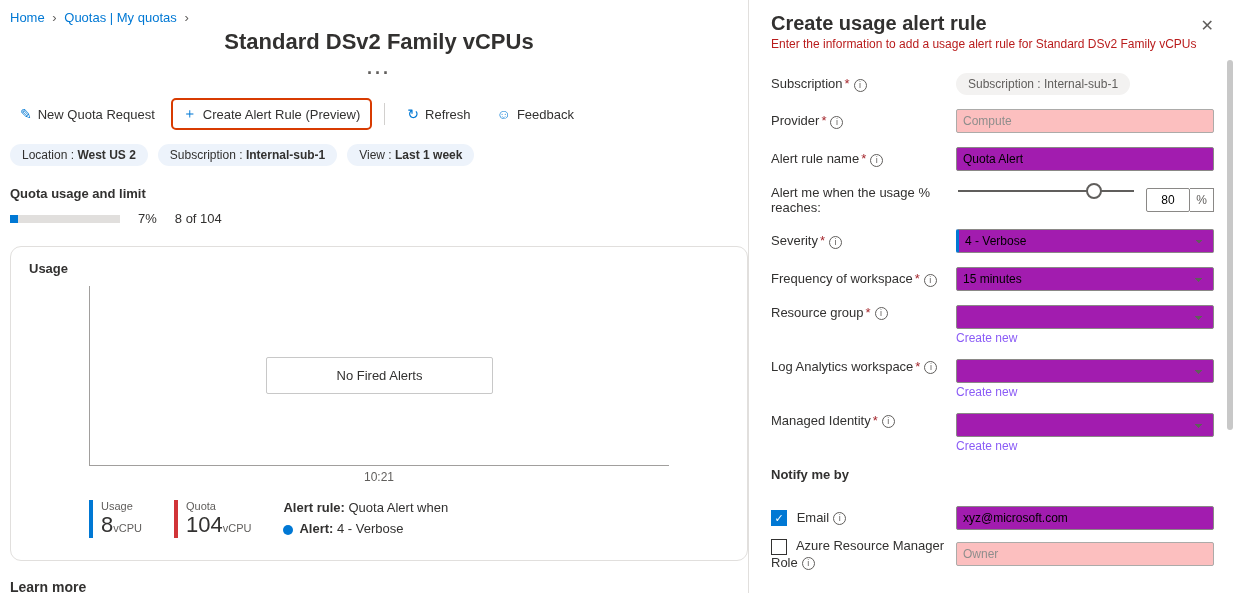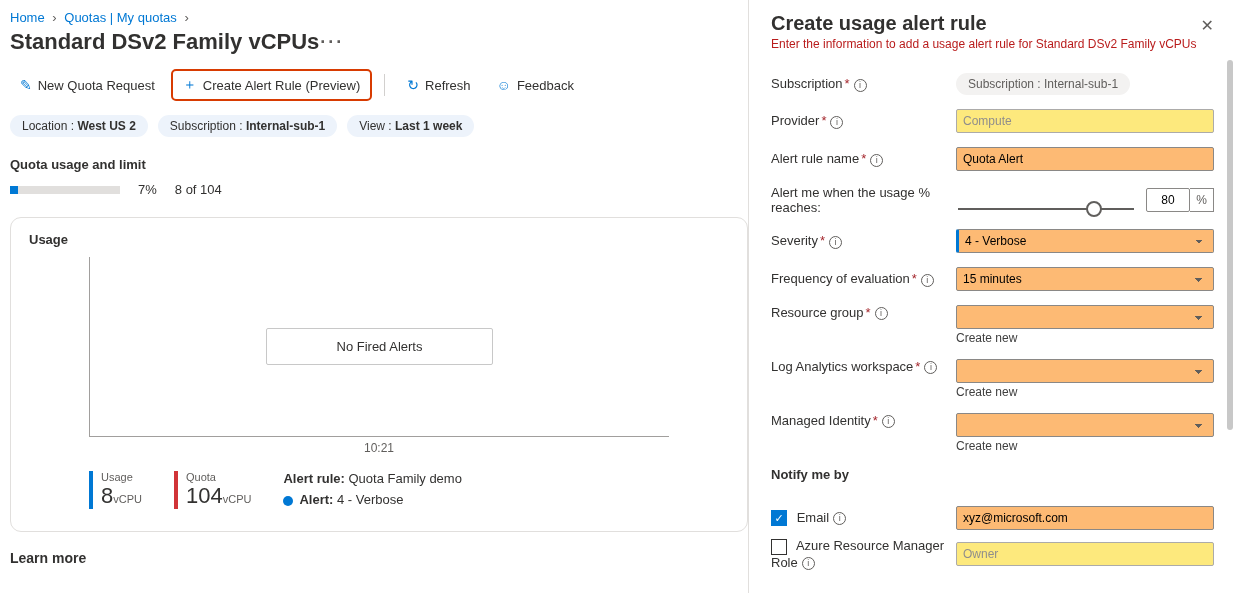"Standard DSv2 Family vCPUs" h1.pagetitle { flex-direction: none -> column; gap: 1px -> 8px }
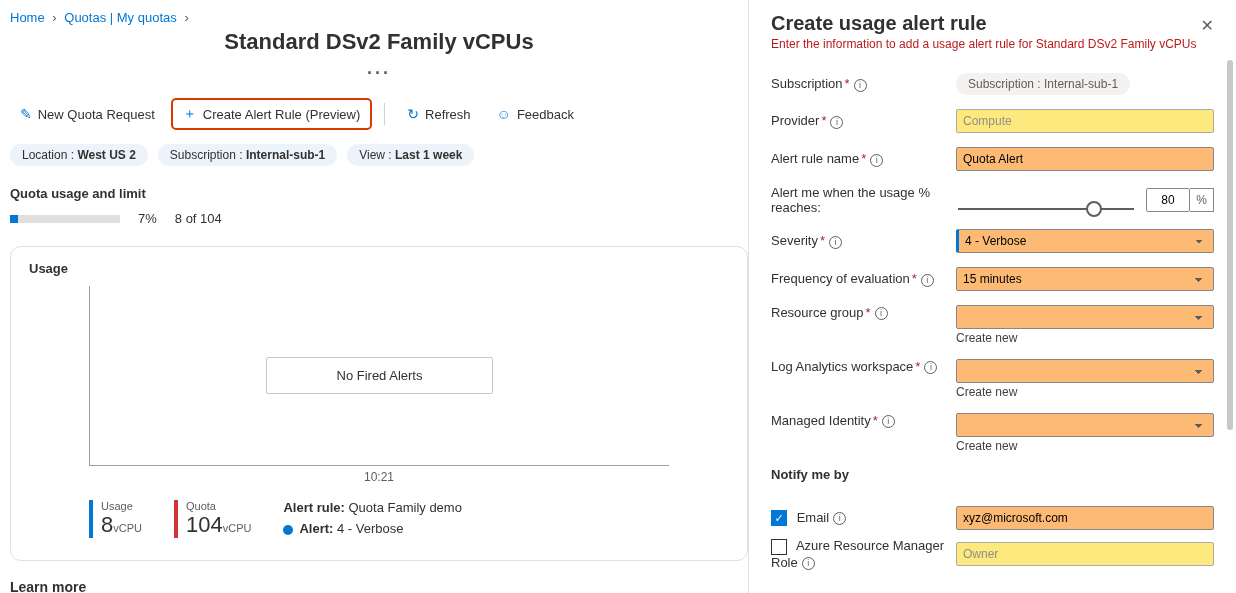"Compute" .select.disabled, .textin.disabled { background: #fde047 -> #fca5a5 }
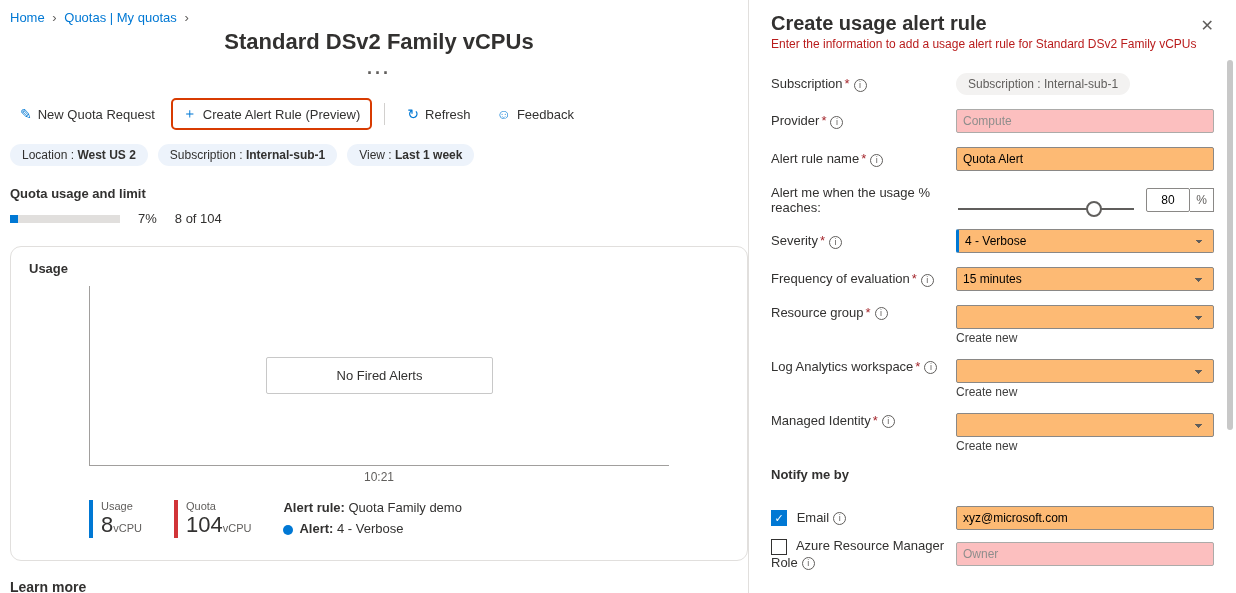"Quota Alert" .textin, .select { background: #fdba74 -> #a21caf }
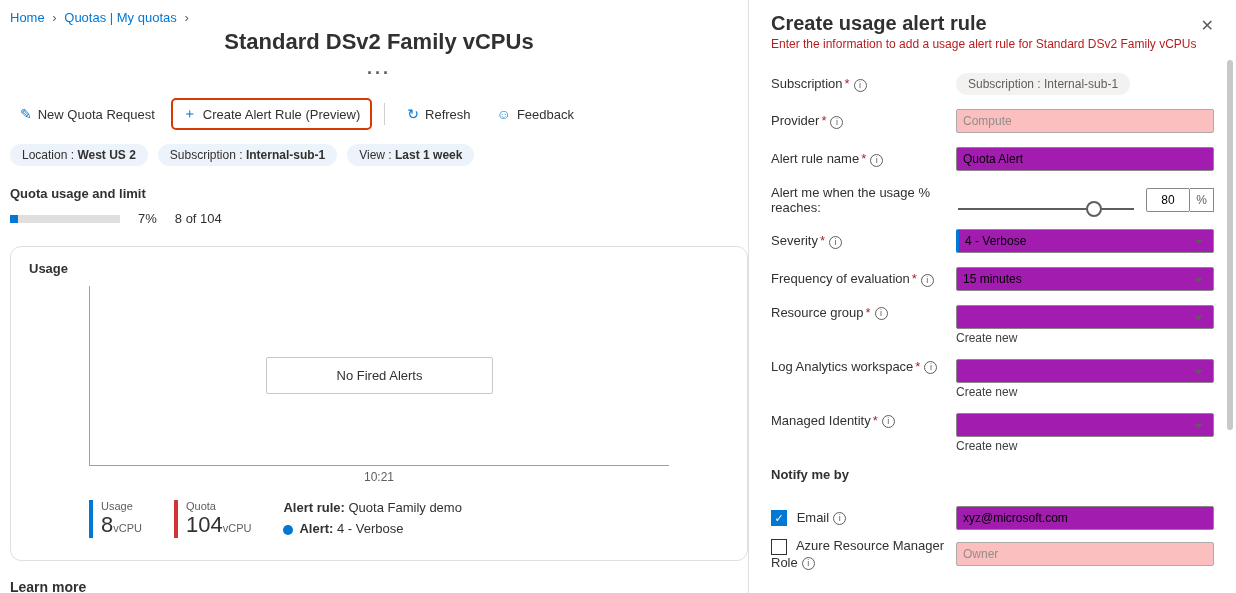"80" .slider-wrap { align-items: flex-end -> flex-start }
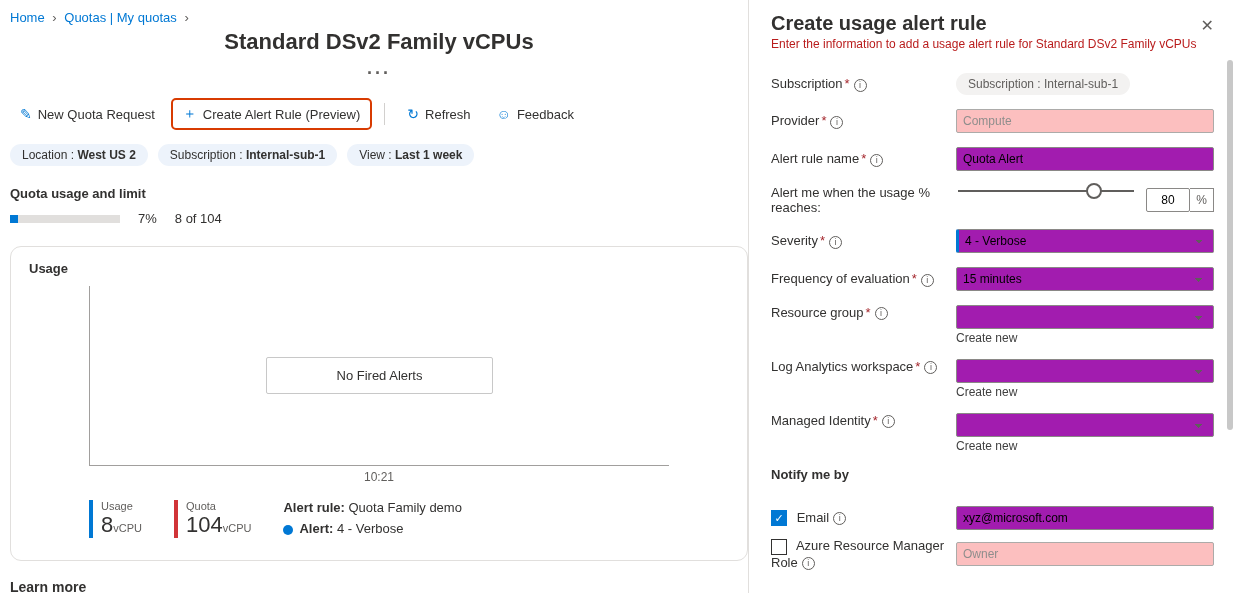"Frequency of evaluation" span { text: evaluation -> workspace }
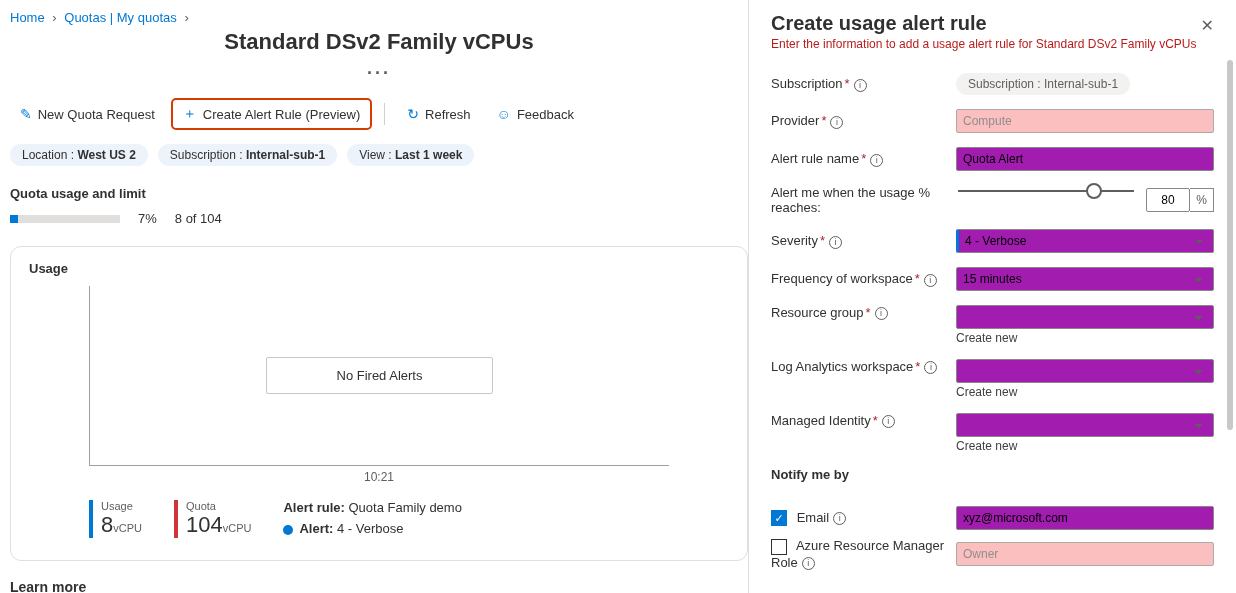"Create new" .createnew { color: #404040 -> #8b5cf6 }
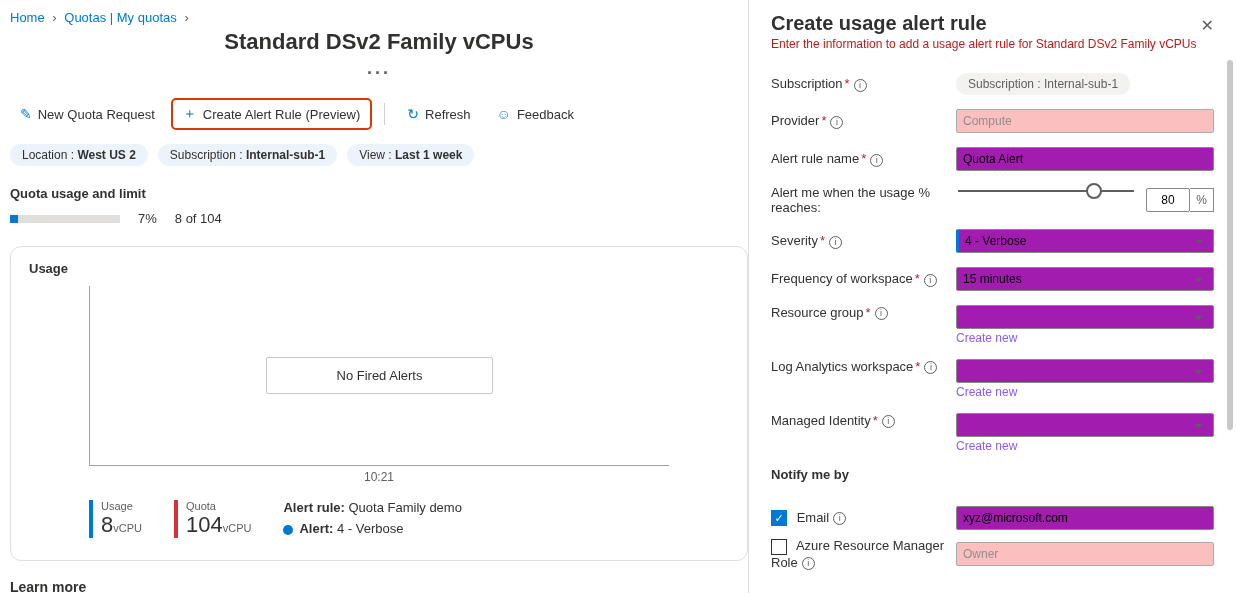"Quota Family demo" span { text: Family demo -> Alert when }
